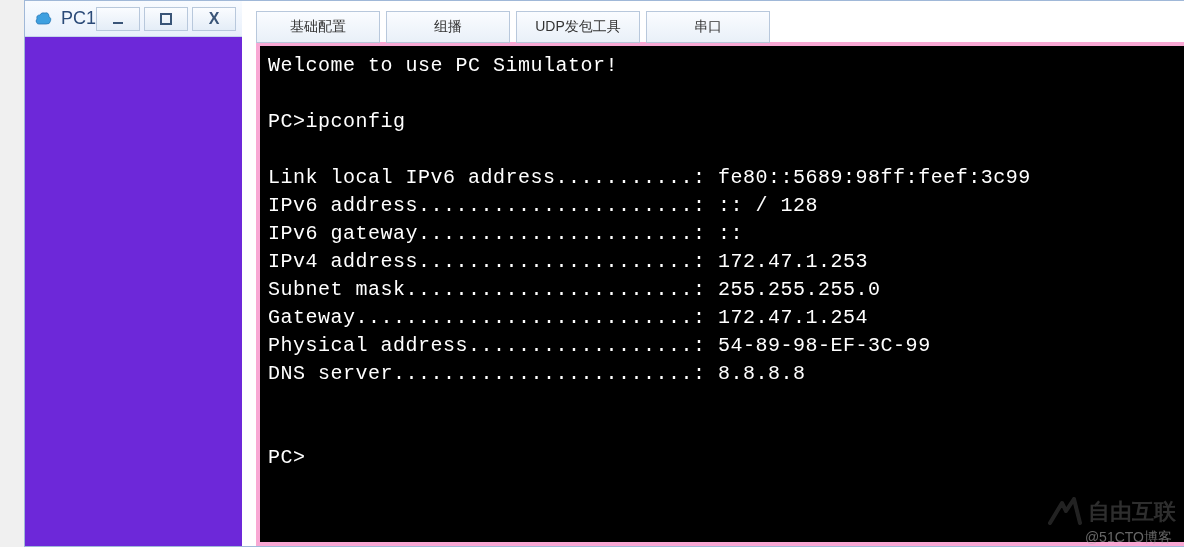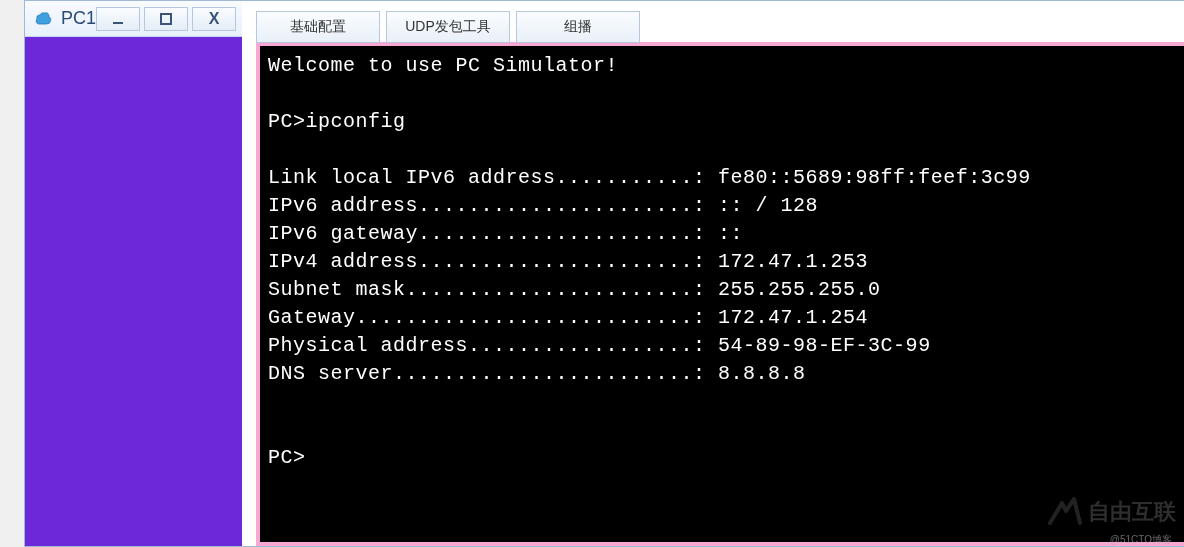"UDP发包工具" div.tab { order: before "组播" -> after "组播" }
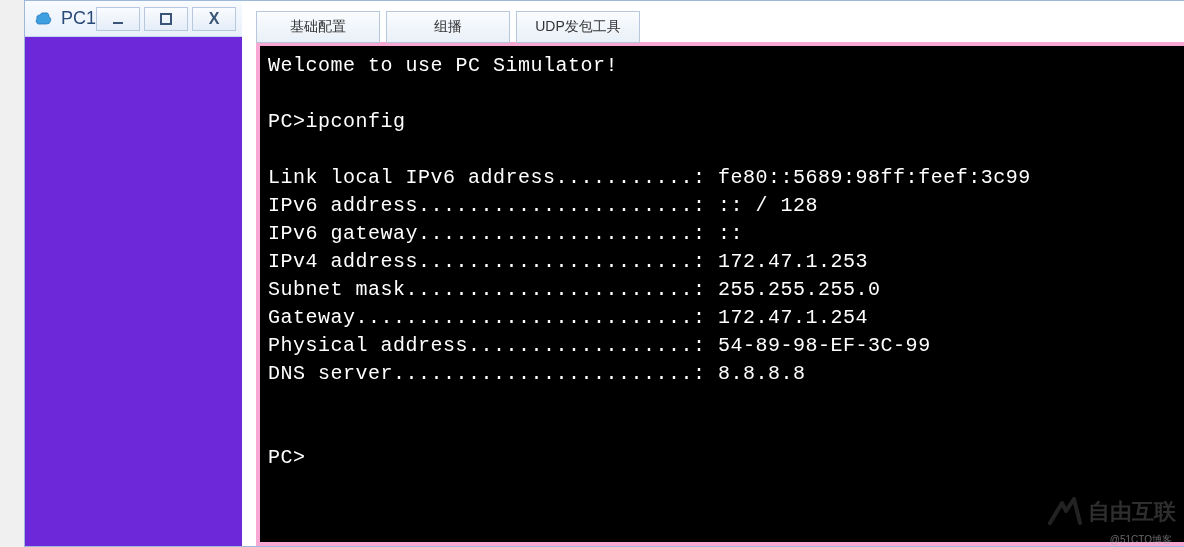"串口" div.tab { html: none -> <div>串口</div> }
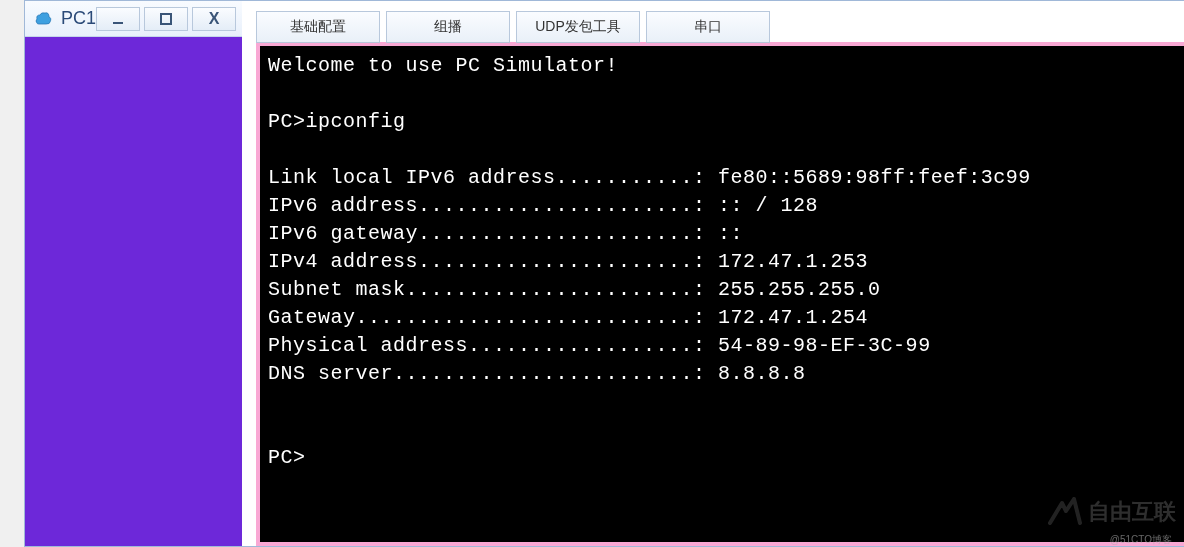"@51CTO博客" .watermark-sub { font-size: 10px -> 14px }
